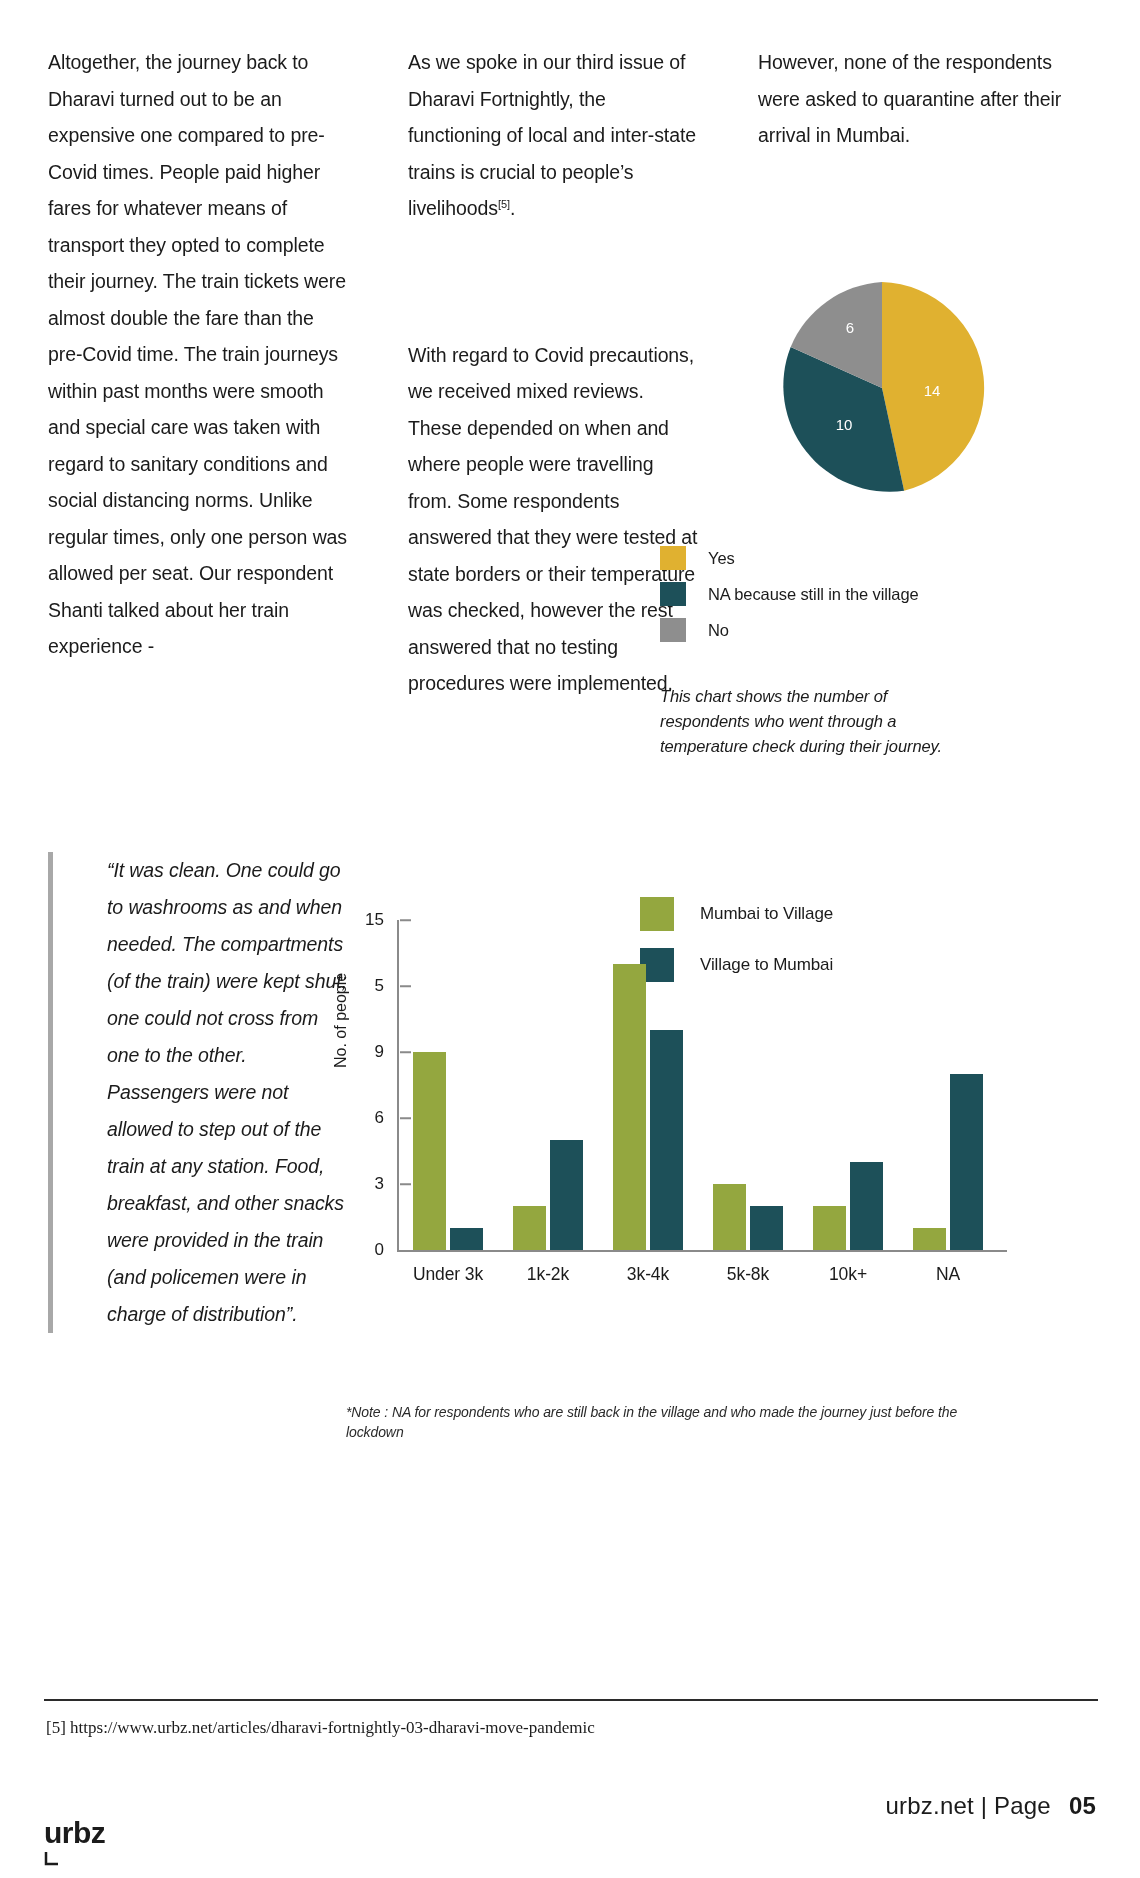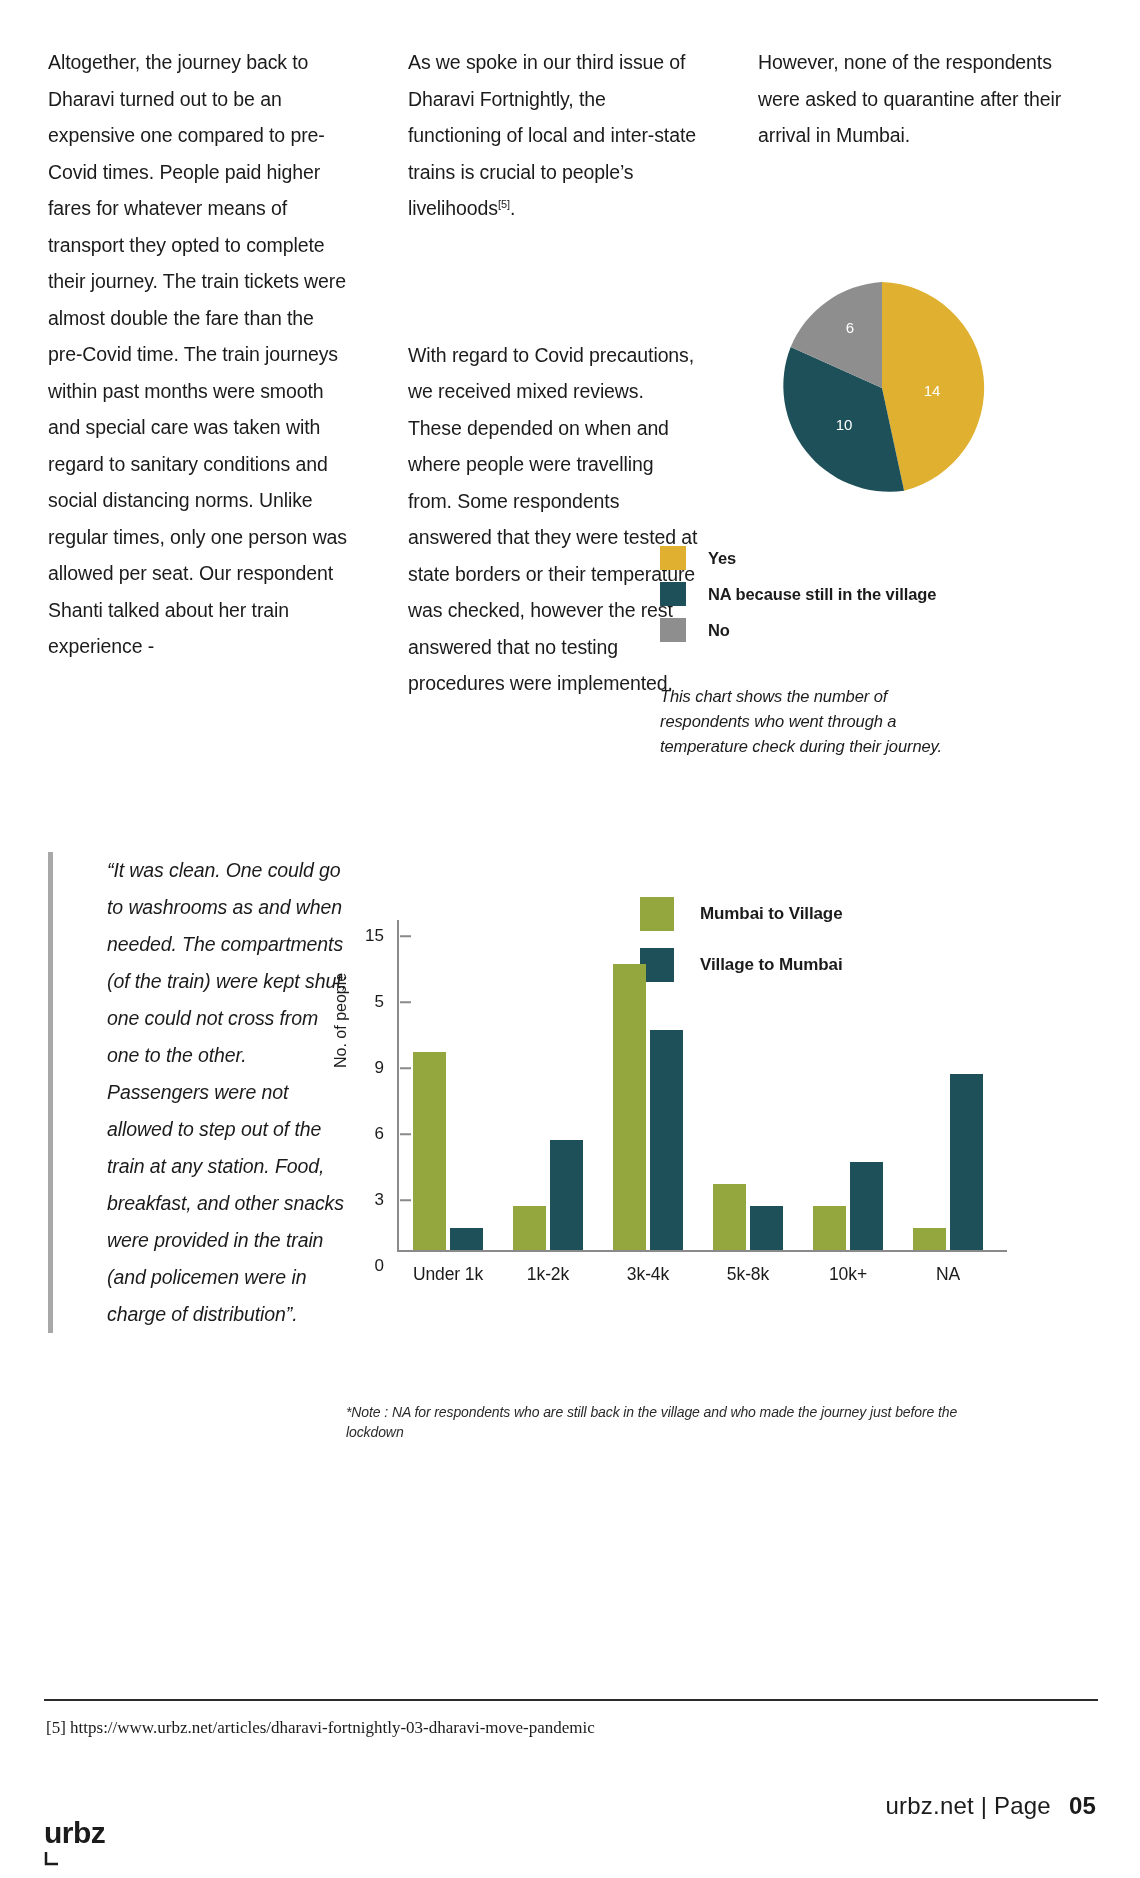"Yes" .legend-label { font-weight: bold -> none }
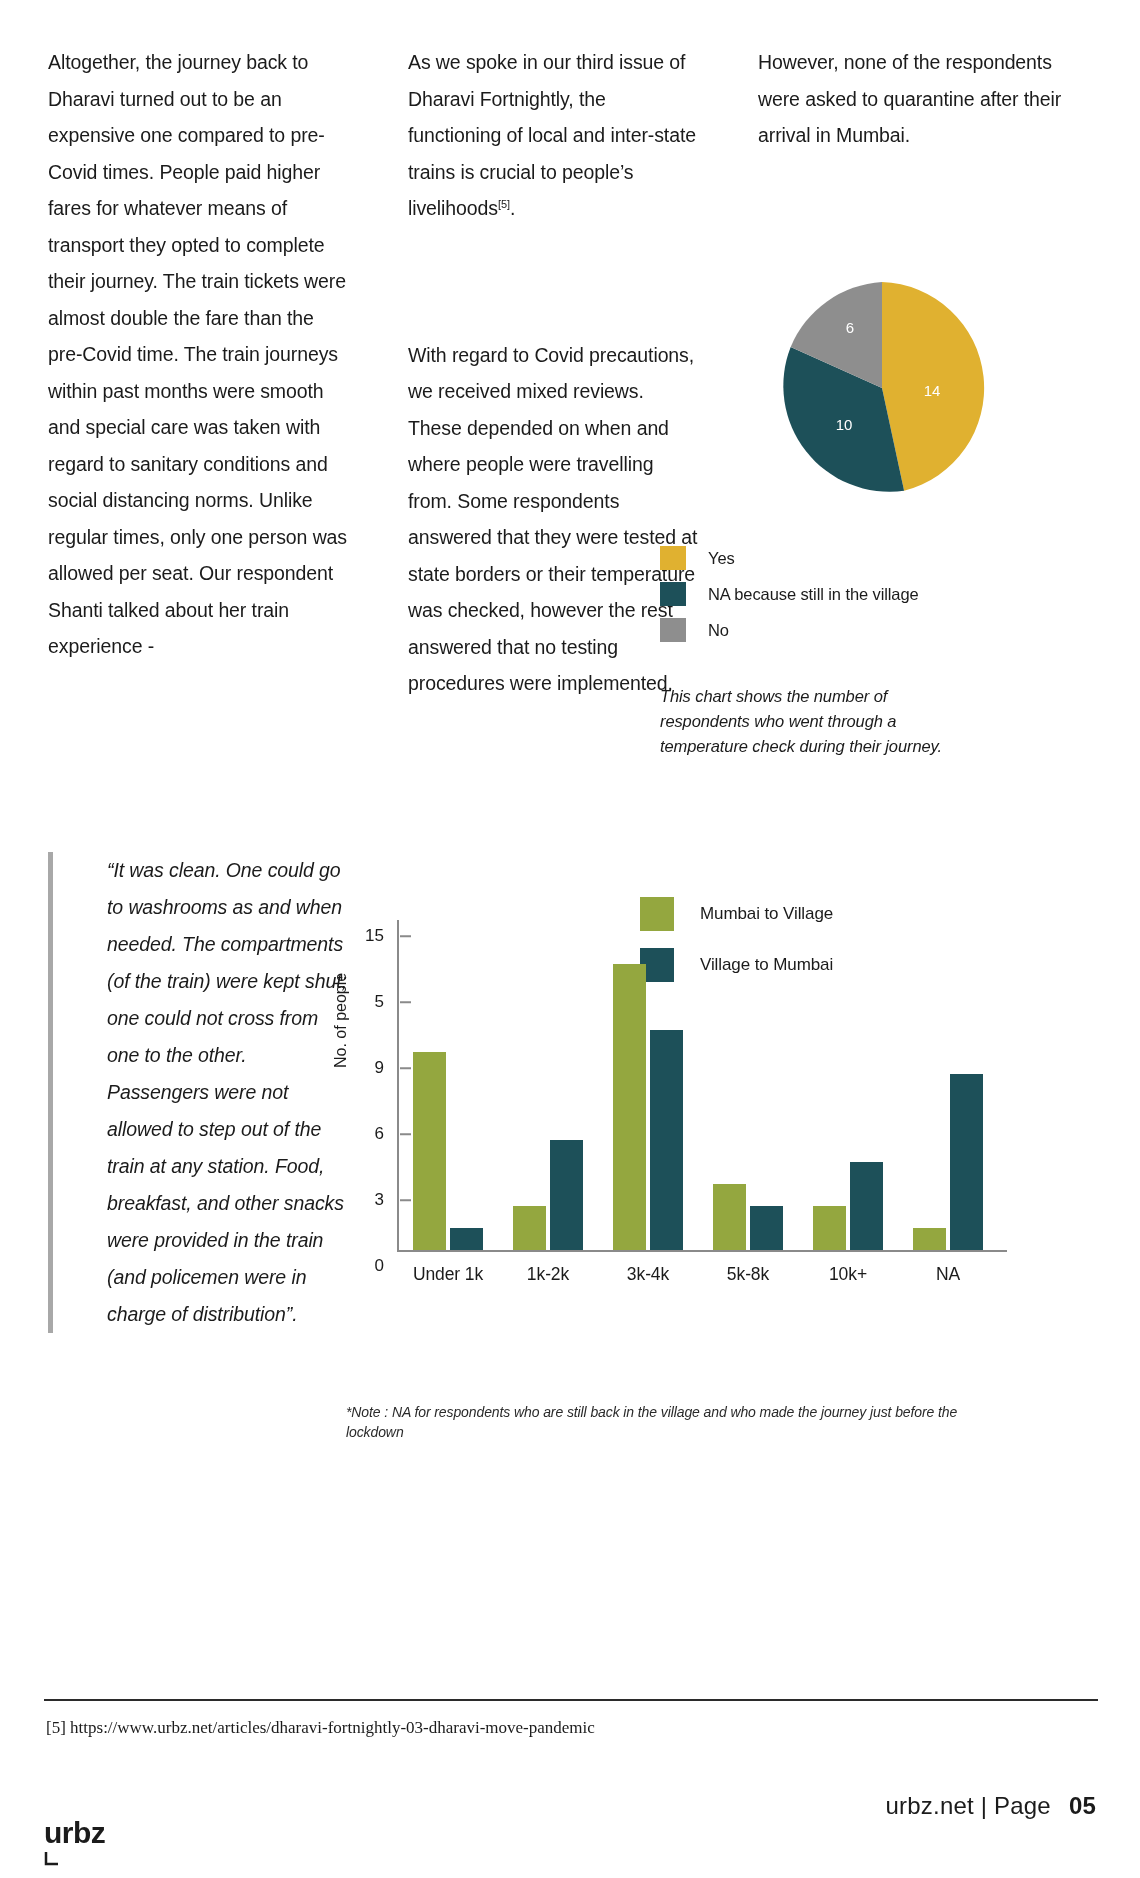"15" .y-ticks { top: 16px -> 0 }
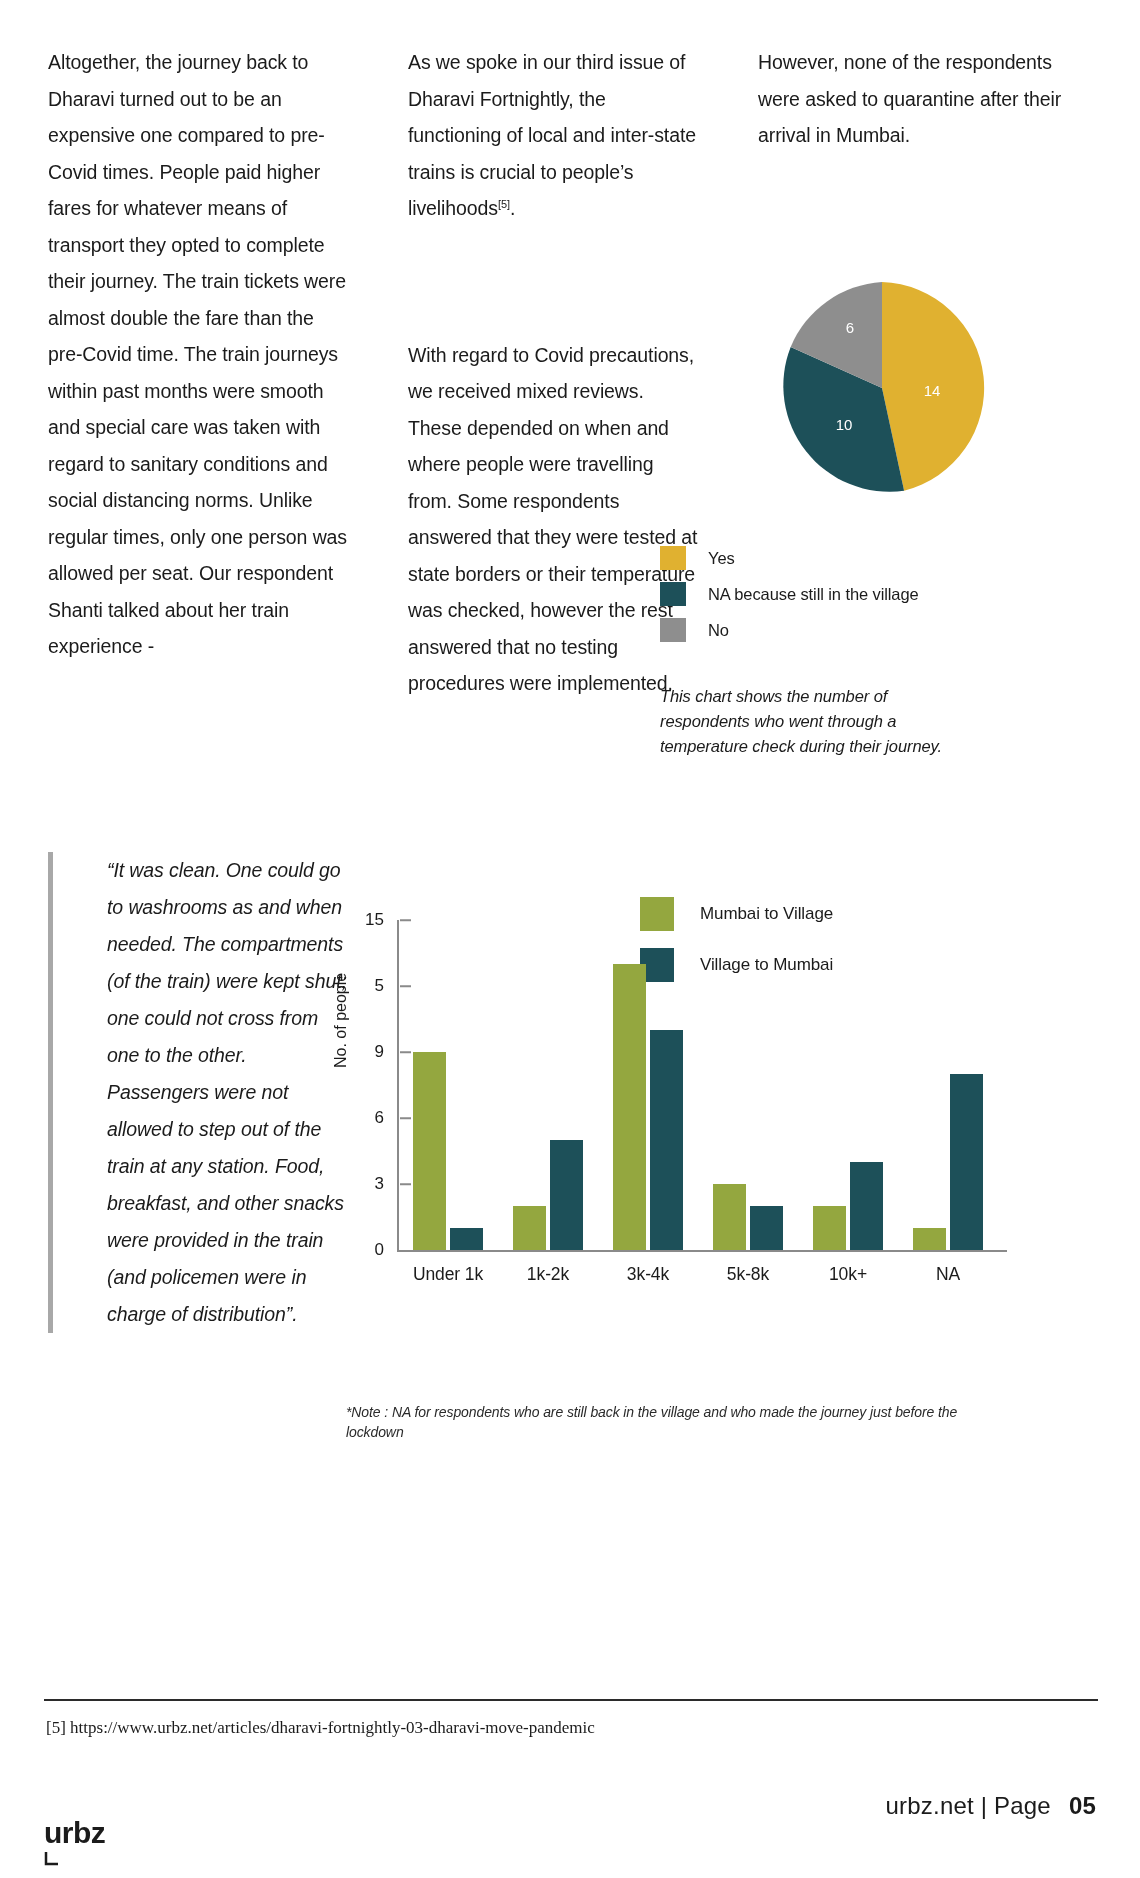"Under 1k" span.x-label { text: 1k -> 3k }
